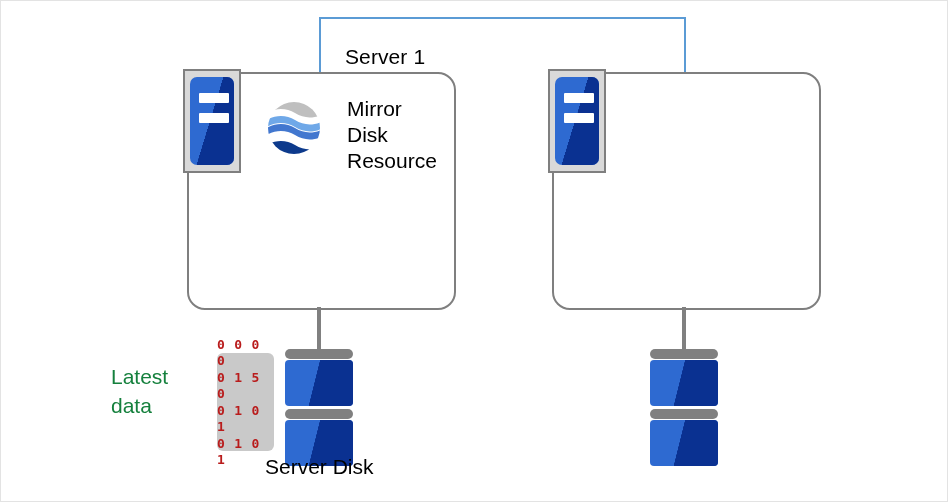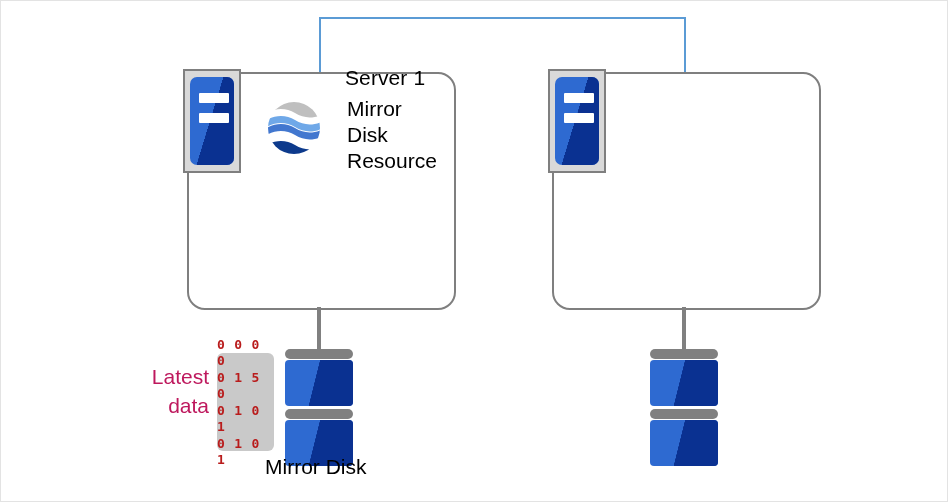"Server 1" .server-label { margin-top: 21px -> none }
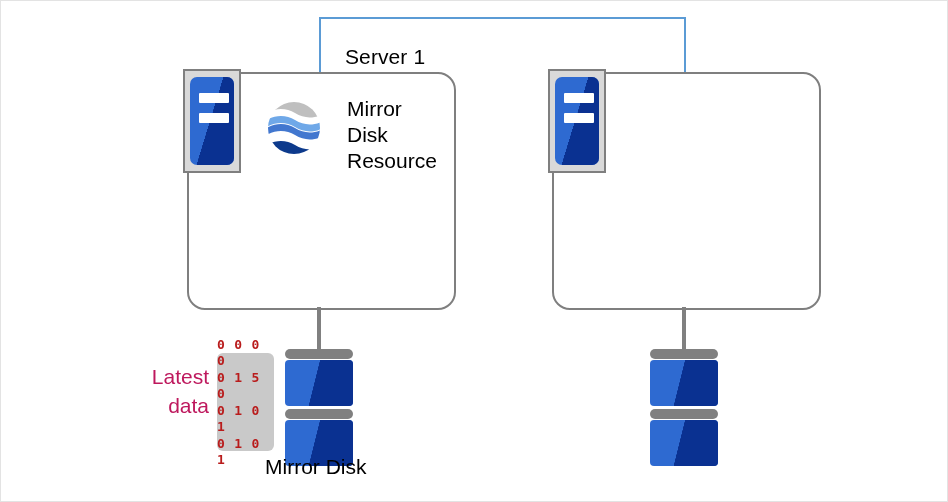"Latest" .latest-label { color: #be185d -> #15803d; text-align: right -> none }
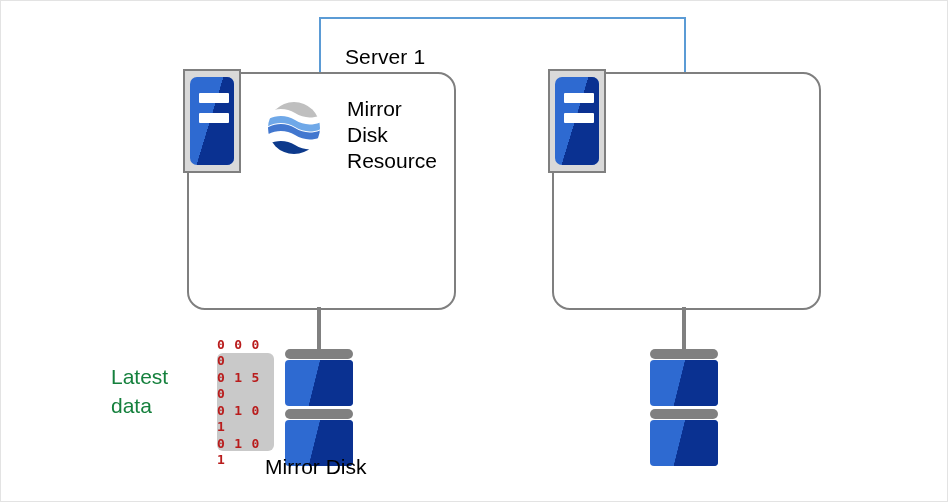"Mirror Disk" div.disk-caption { text: Mirror -> Server }
